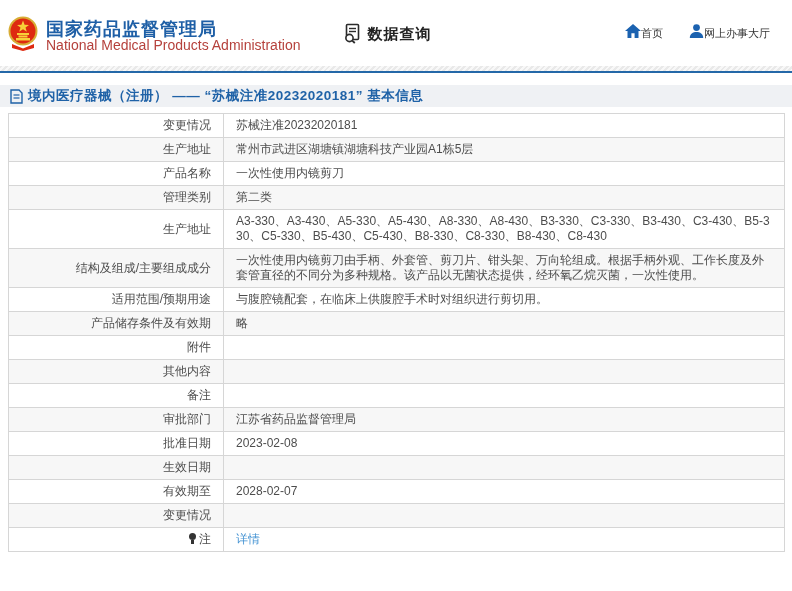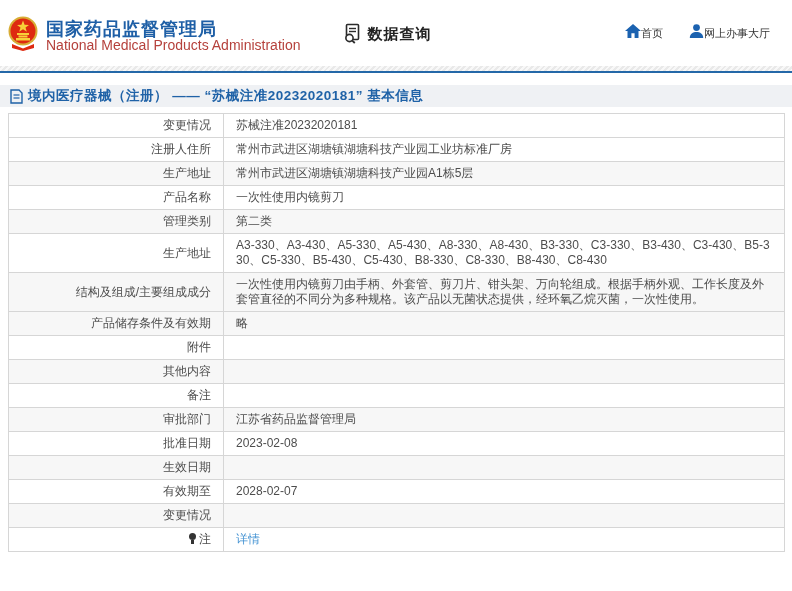"注册人住所" tr.row-white { html: <tr> <td>注册人住所</td> <td>常州市武进区湖塘镇湖塘科技产业园工业坊标准厂房</td> </tr> -> none }
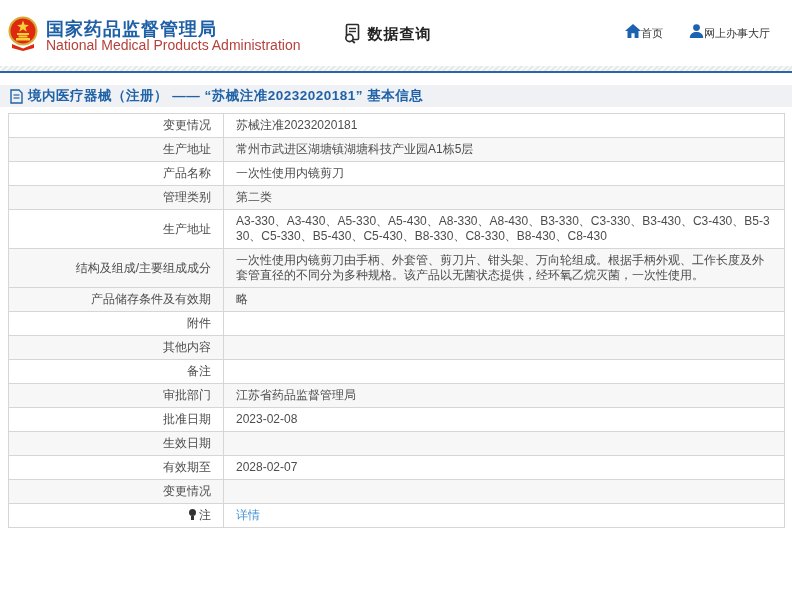"适用范围/预期用途" tr.row-white { html: none -> <tr> <td>适用范围/预期用途</td> <td>与腹腔镜配套，在临床上供腹腔手术时对组织进行剪切用。</td> </tr> }
